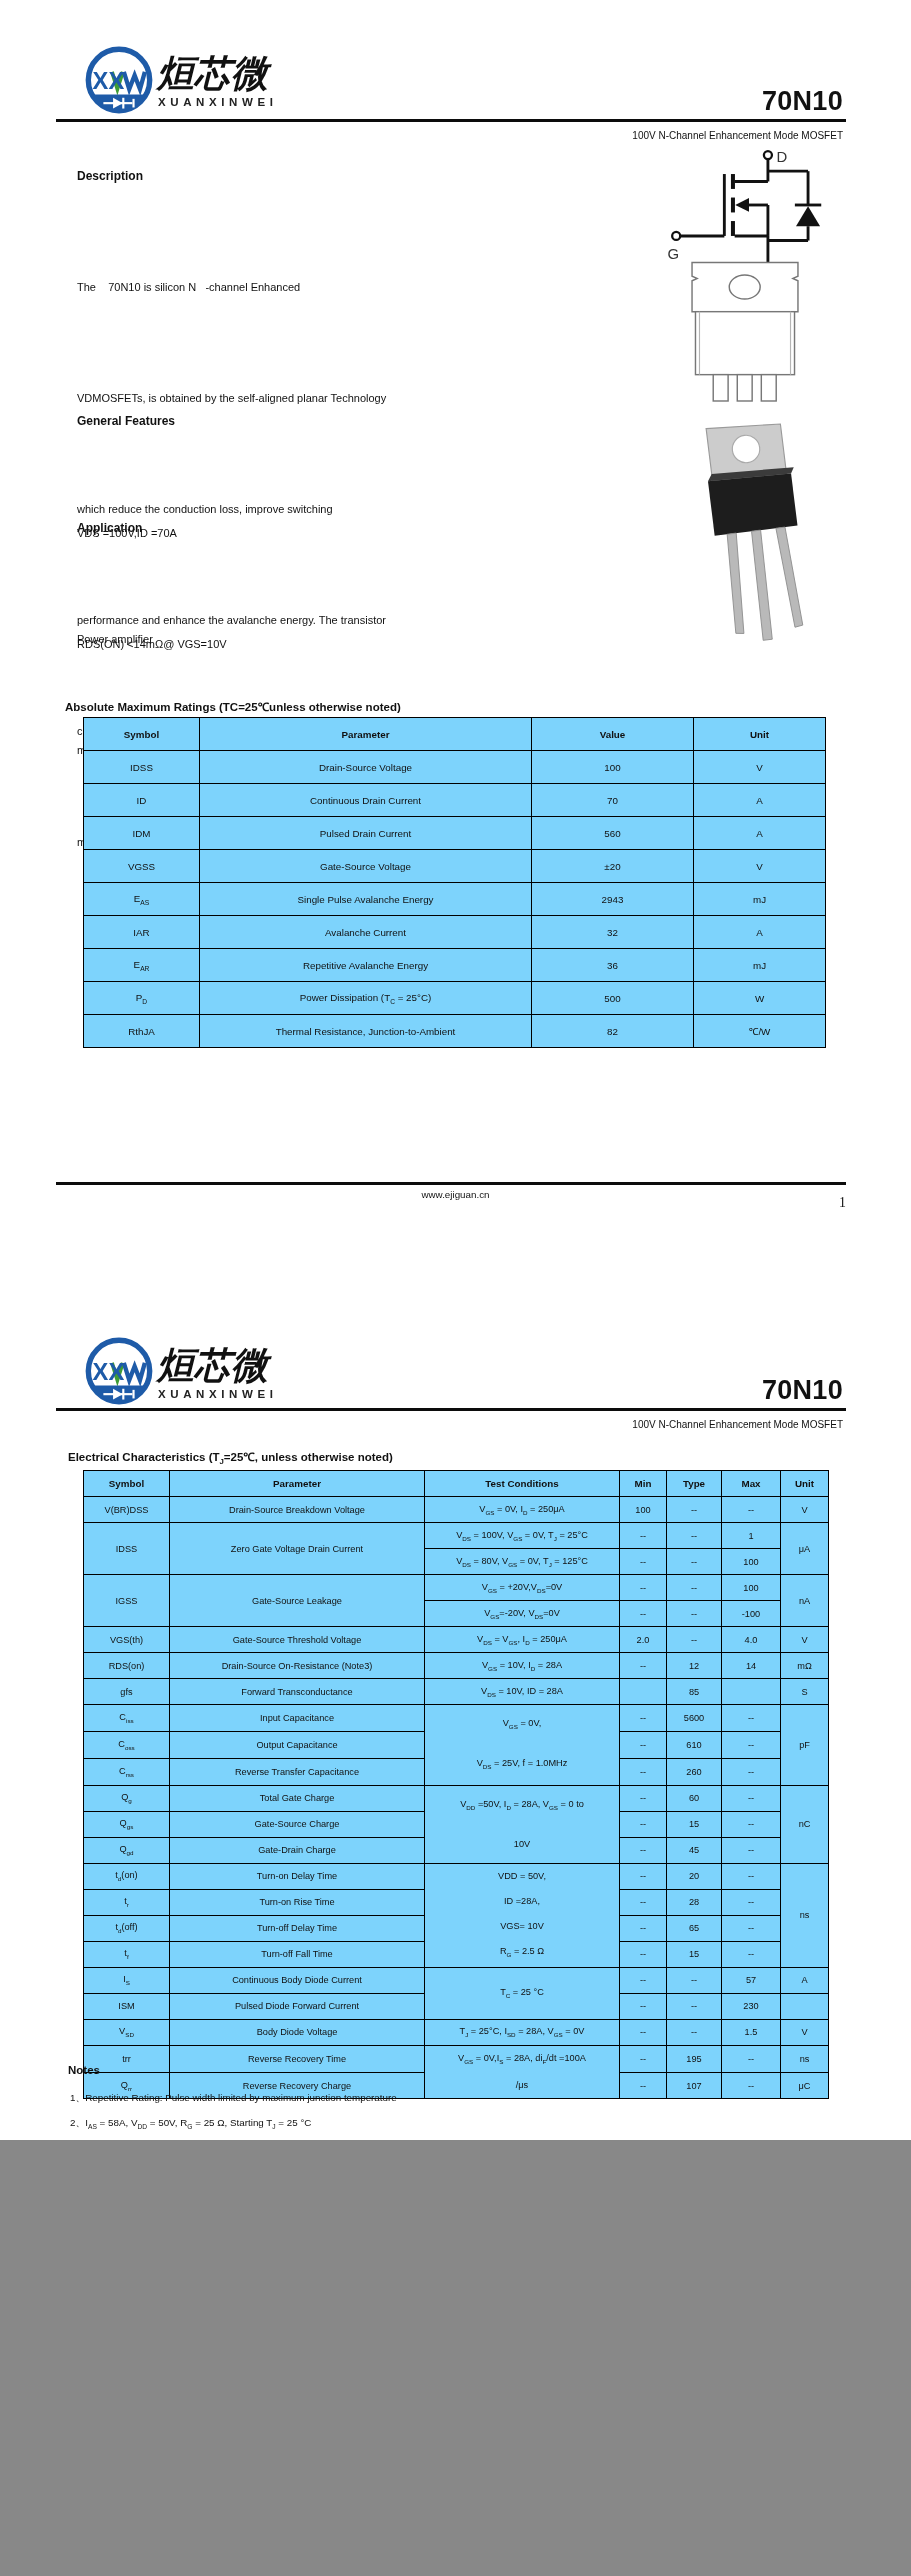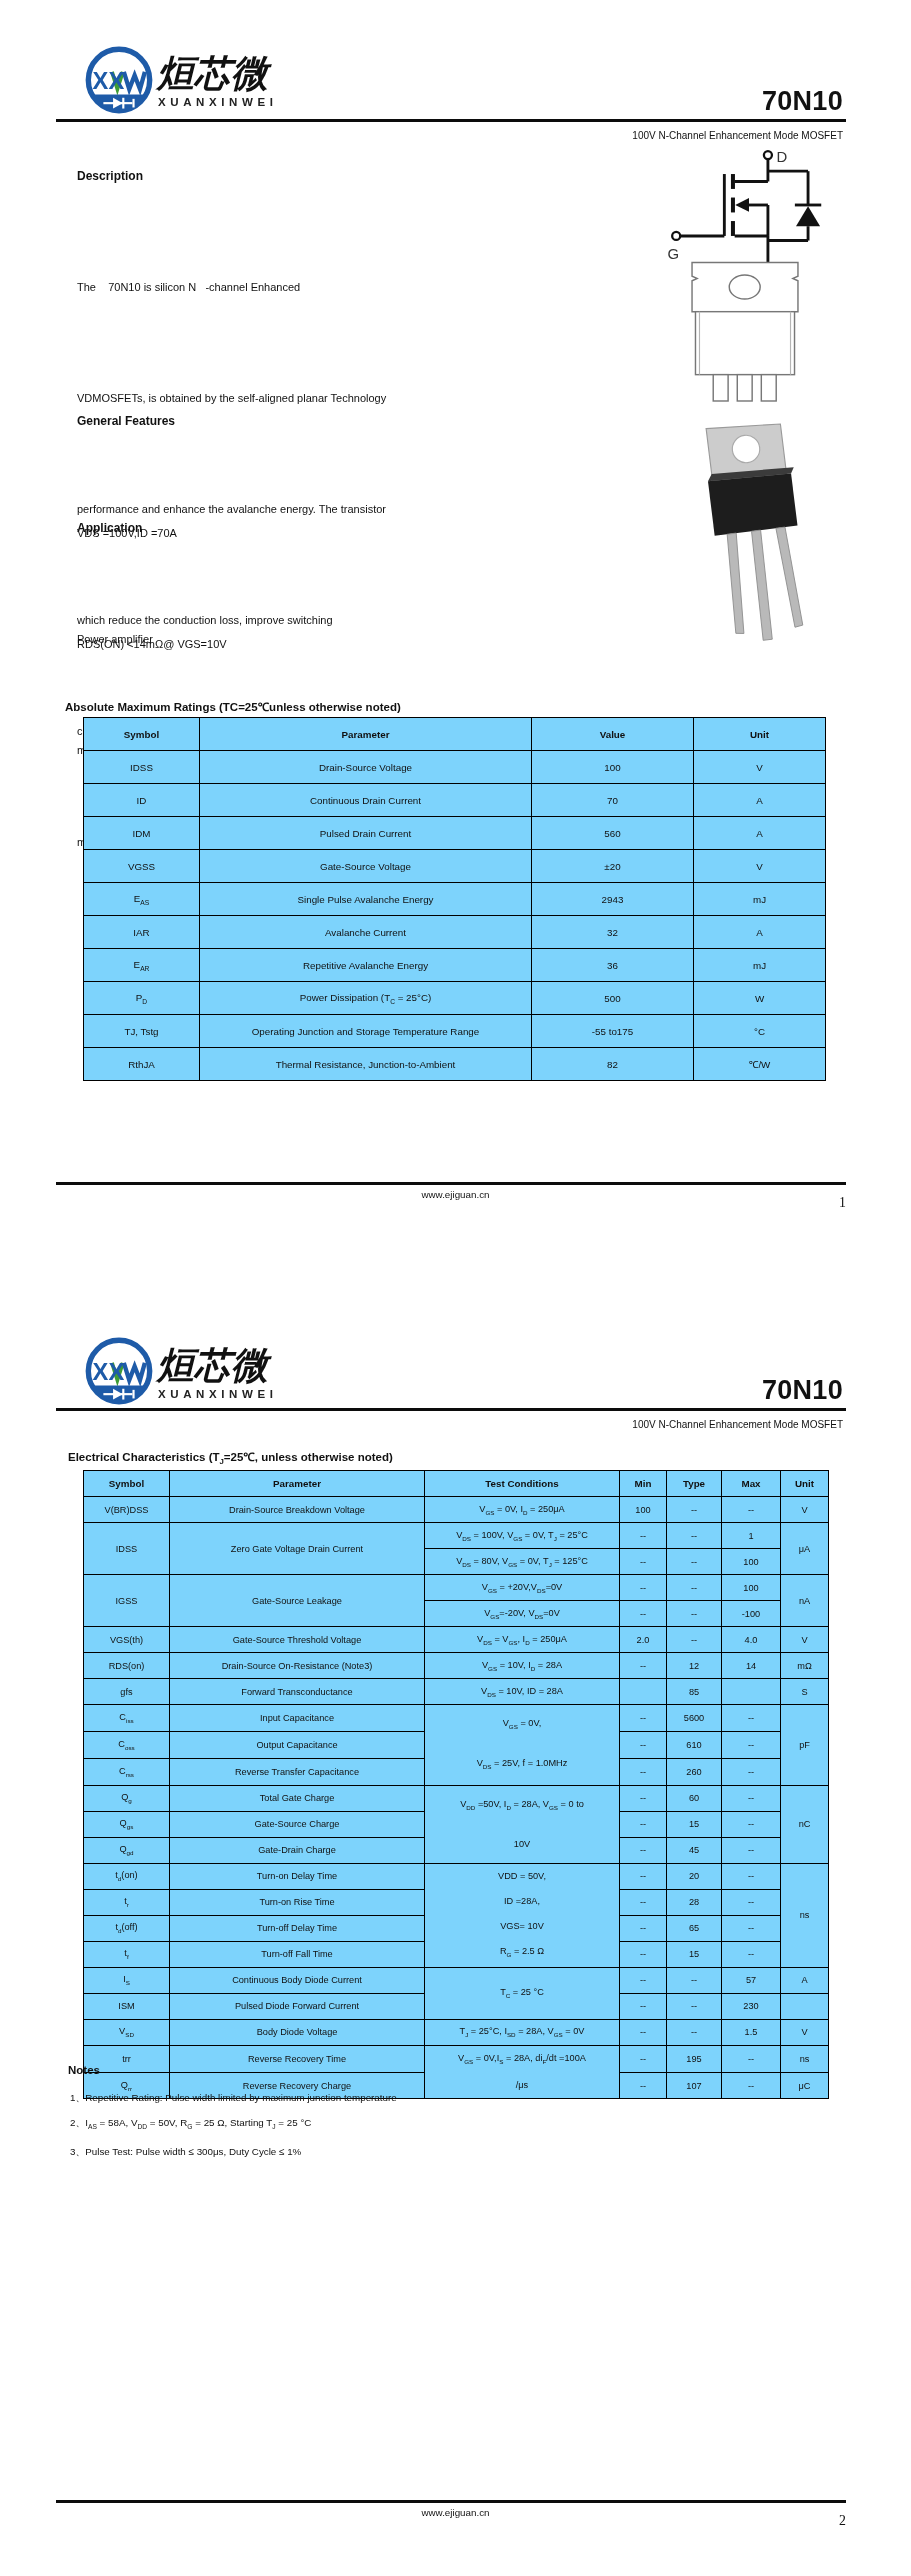"XX" .canvas { height: 2576px -> 2140px }
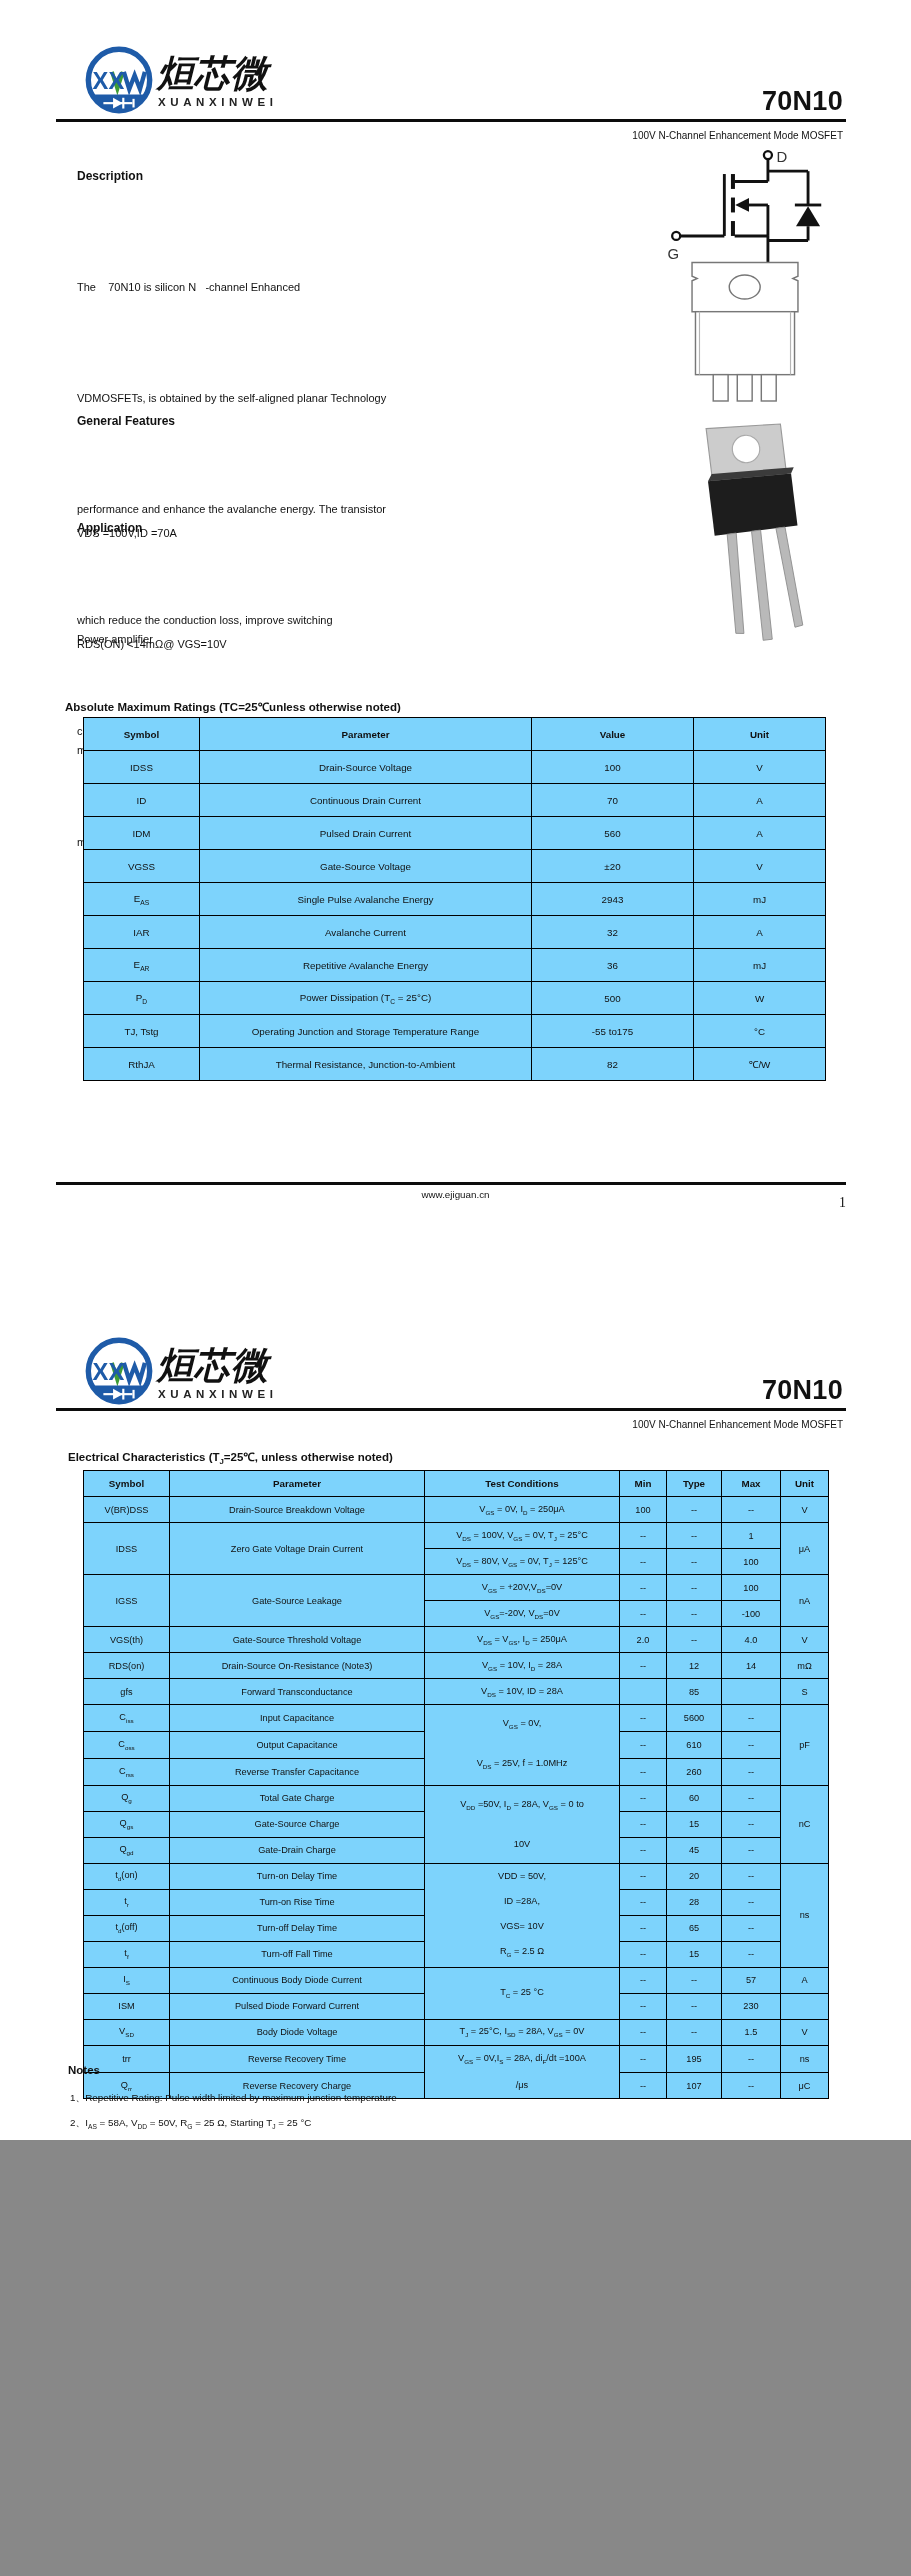"performance and enhance the avalanche" div { order: before "which reduce the conduction loss," -> after "which reduce the conduction loss," }
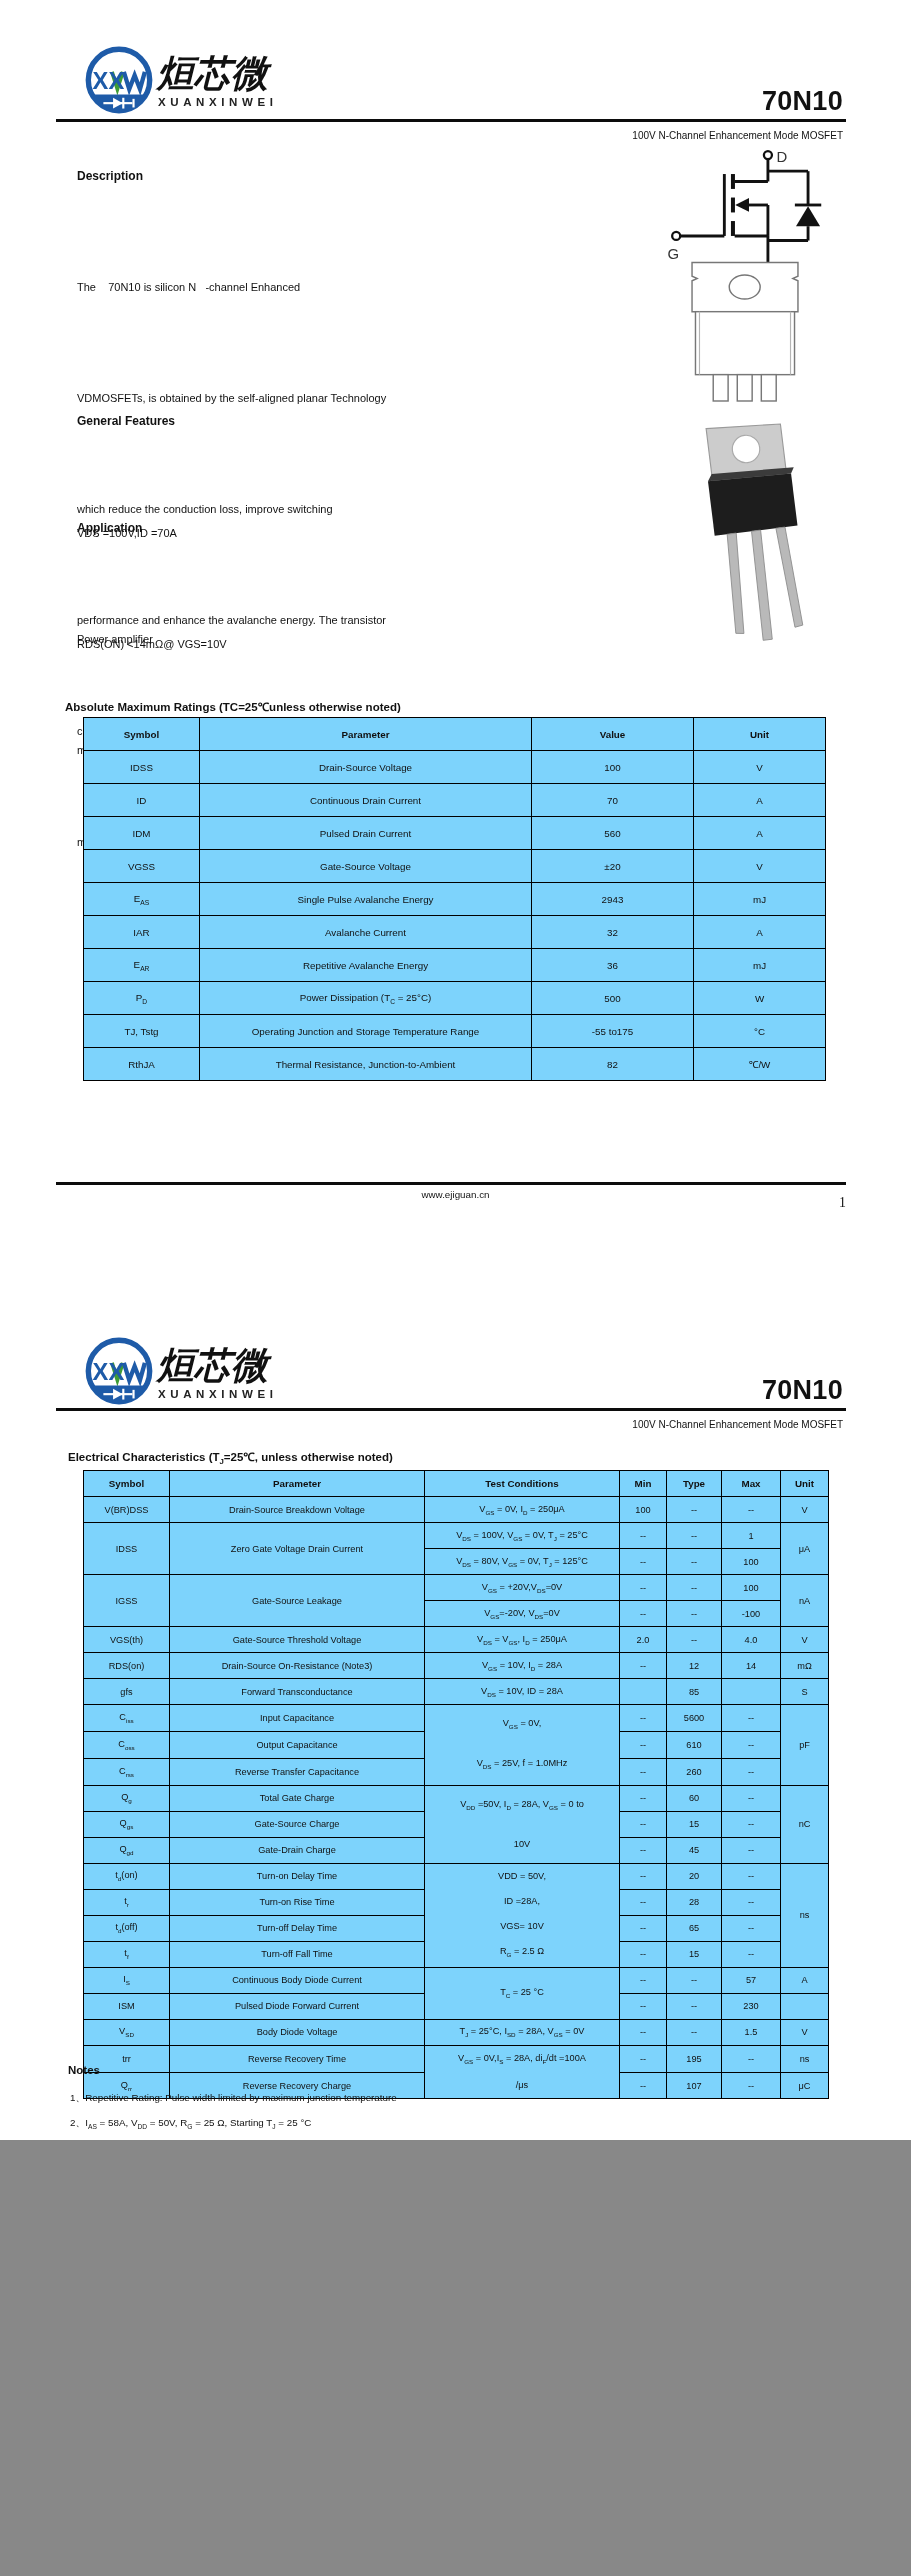"TJ, Tstg" tr { html: <tr> <td>TJ, Tstg</td> <td>Operating Junction and Storage Temperature Range</td> <td>-55 to175</td> <td>°C</td> </tr> -> none }
